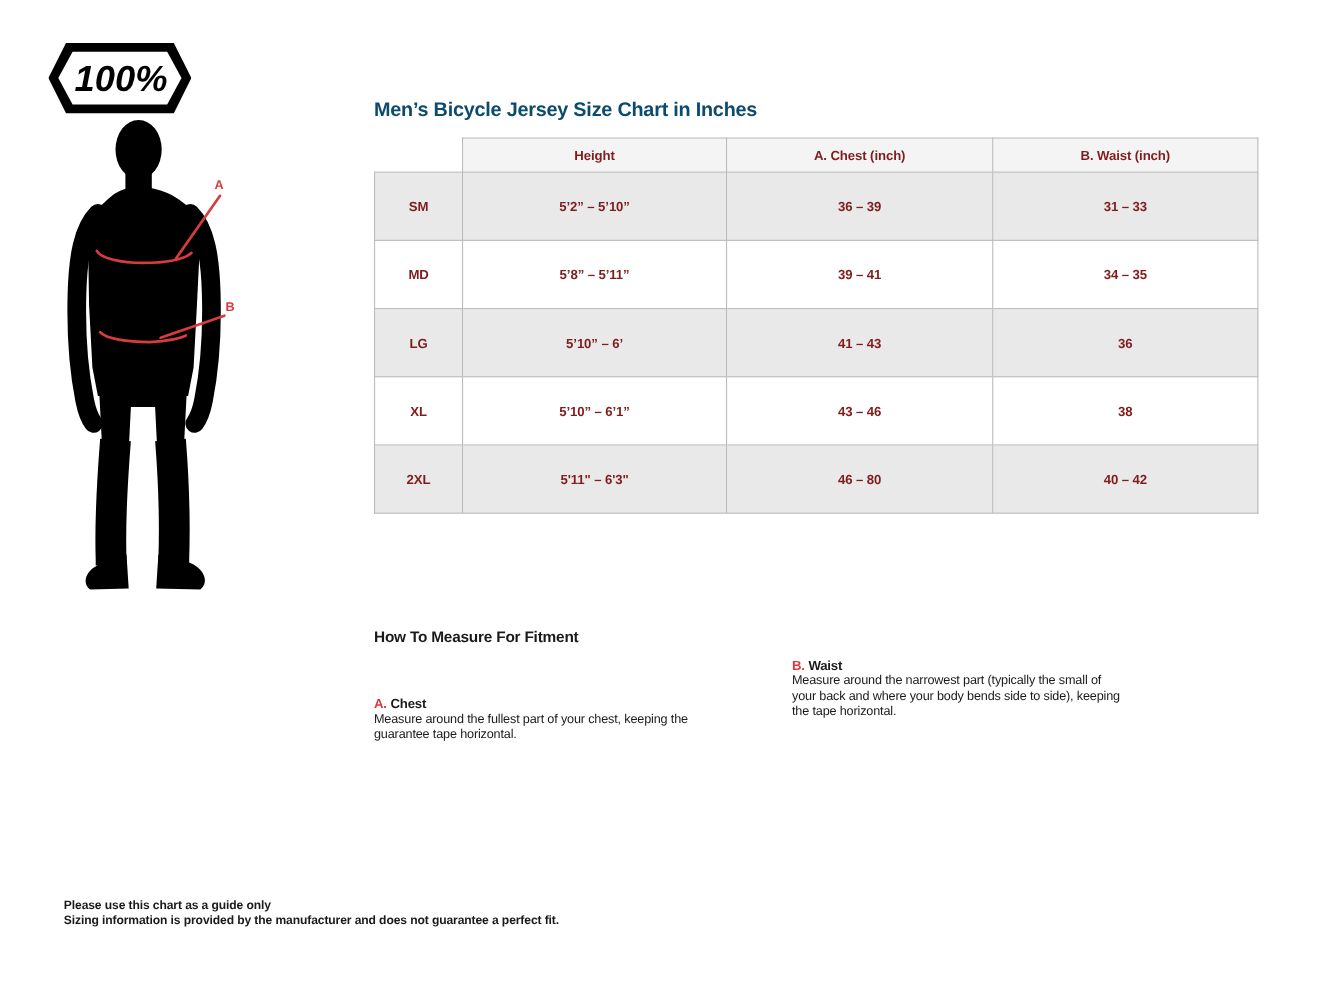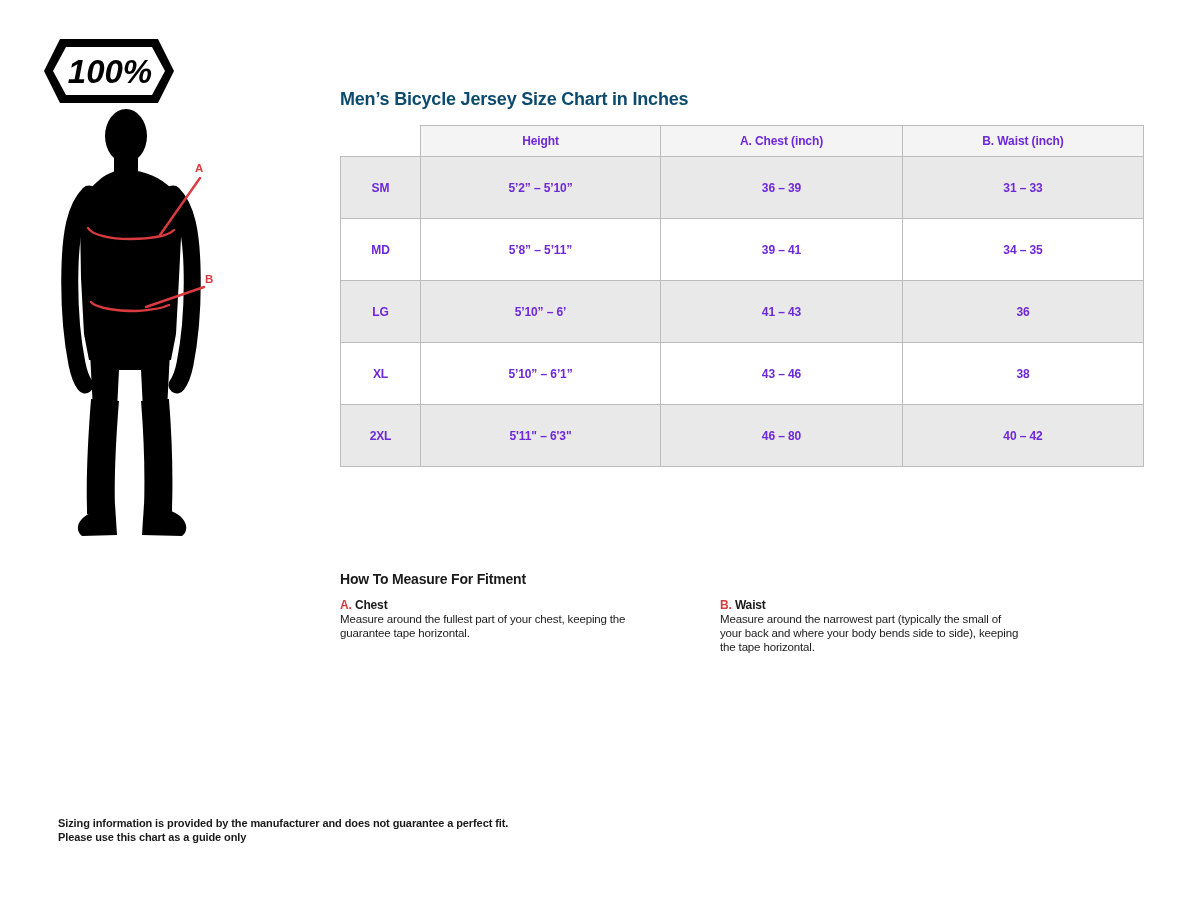"Height" .size-table { color: #6d28d9 -> #7f1d1d }
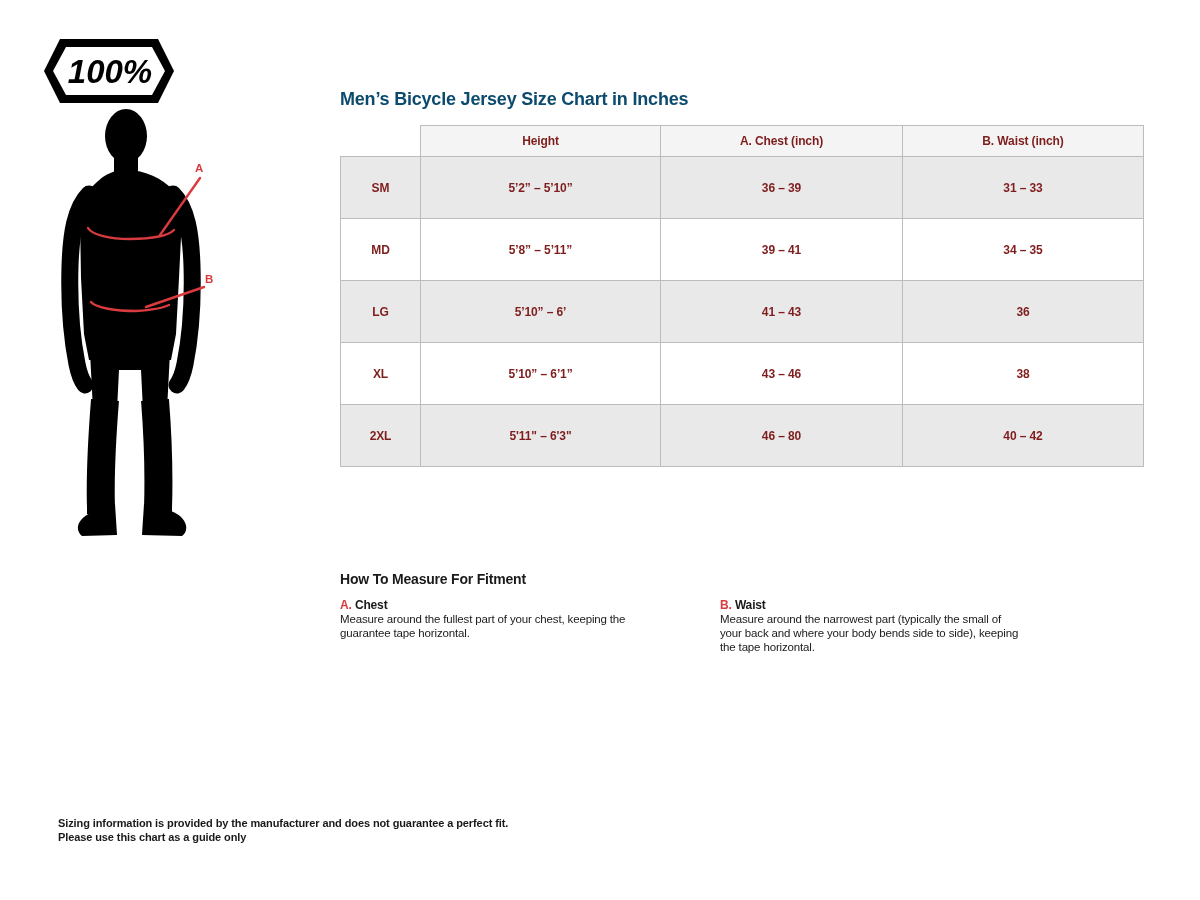"A. Chest" .measure-item.item-a { margin-top: none -> 35px }
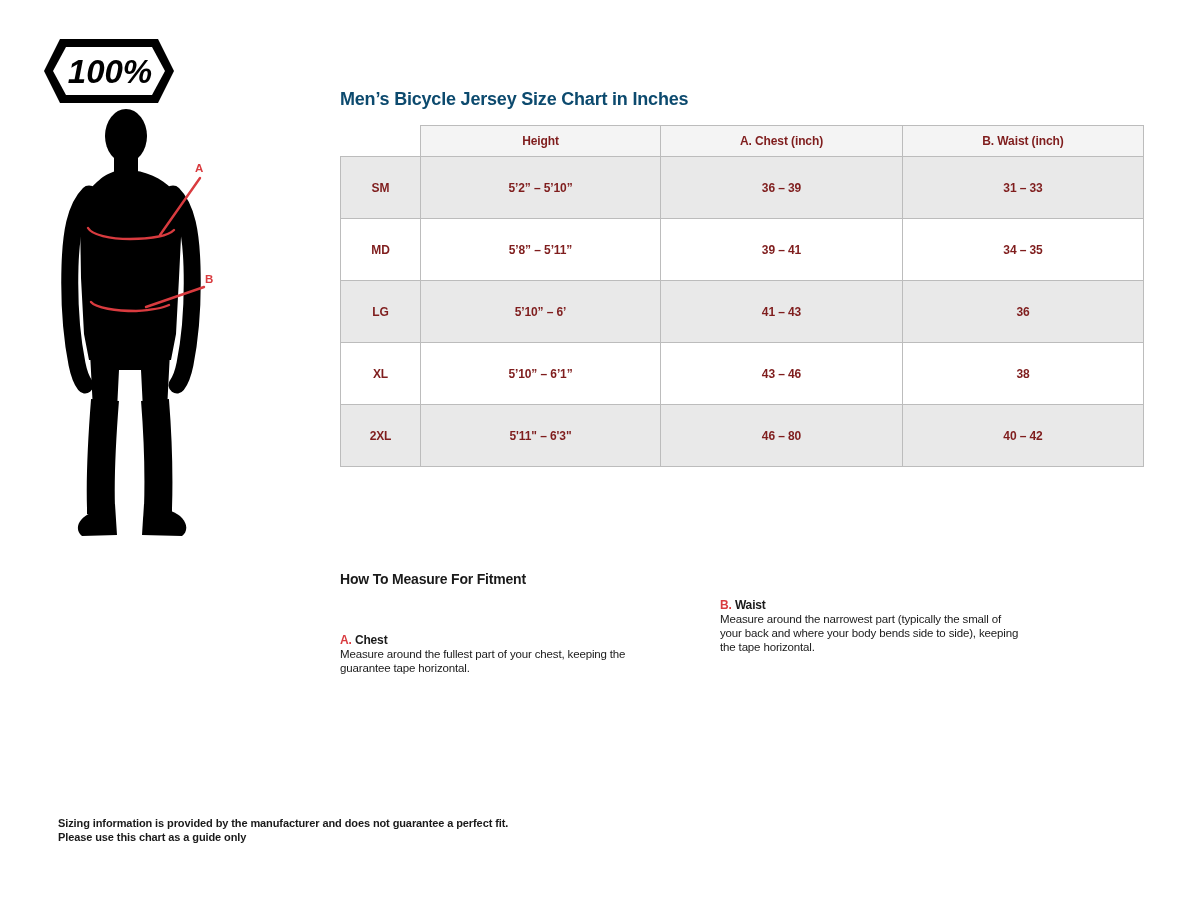"Sizing information is provided by" div { order: before "Please use this chart as" -> after "Please use this chart as" }
